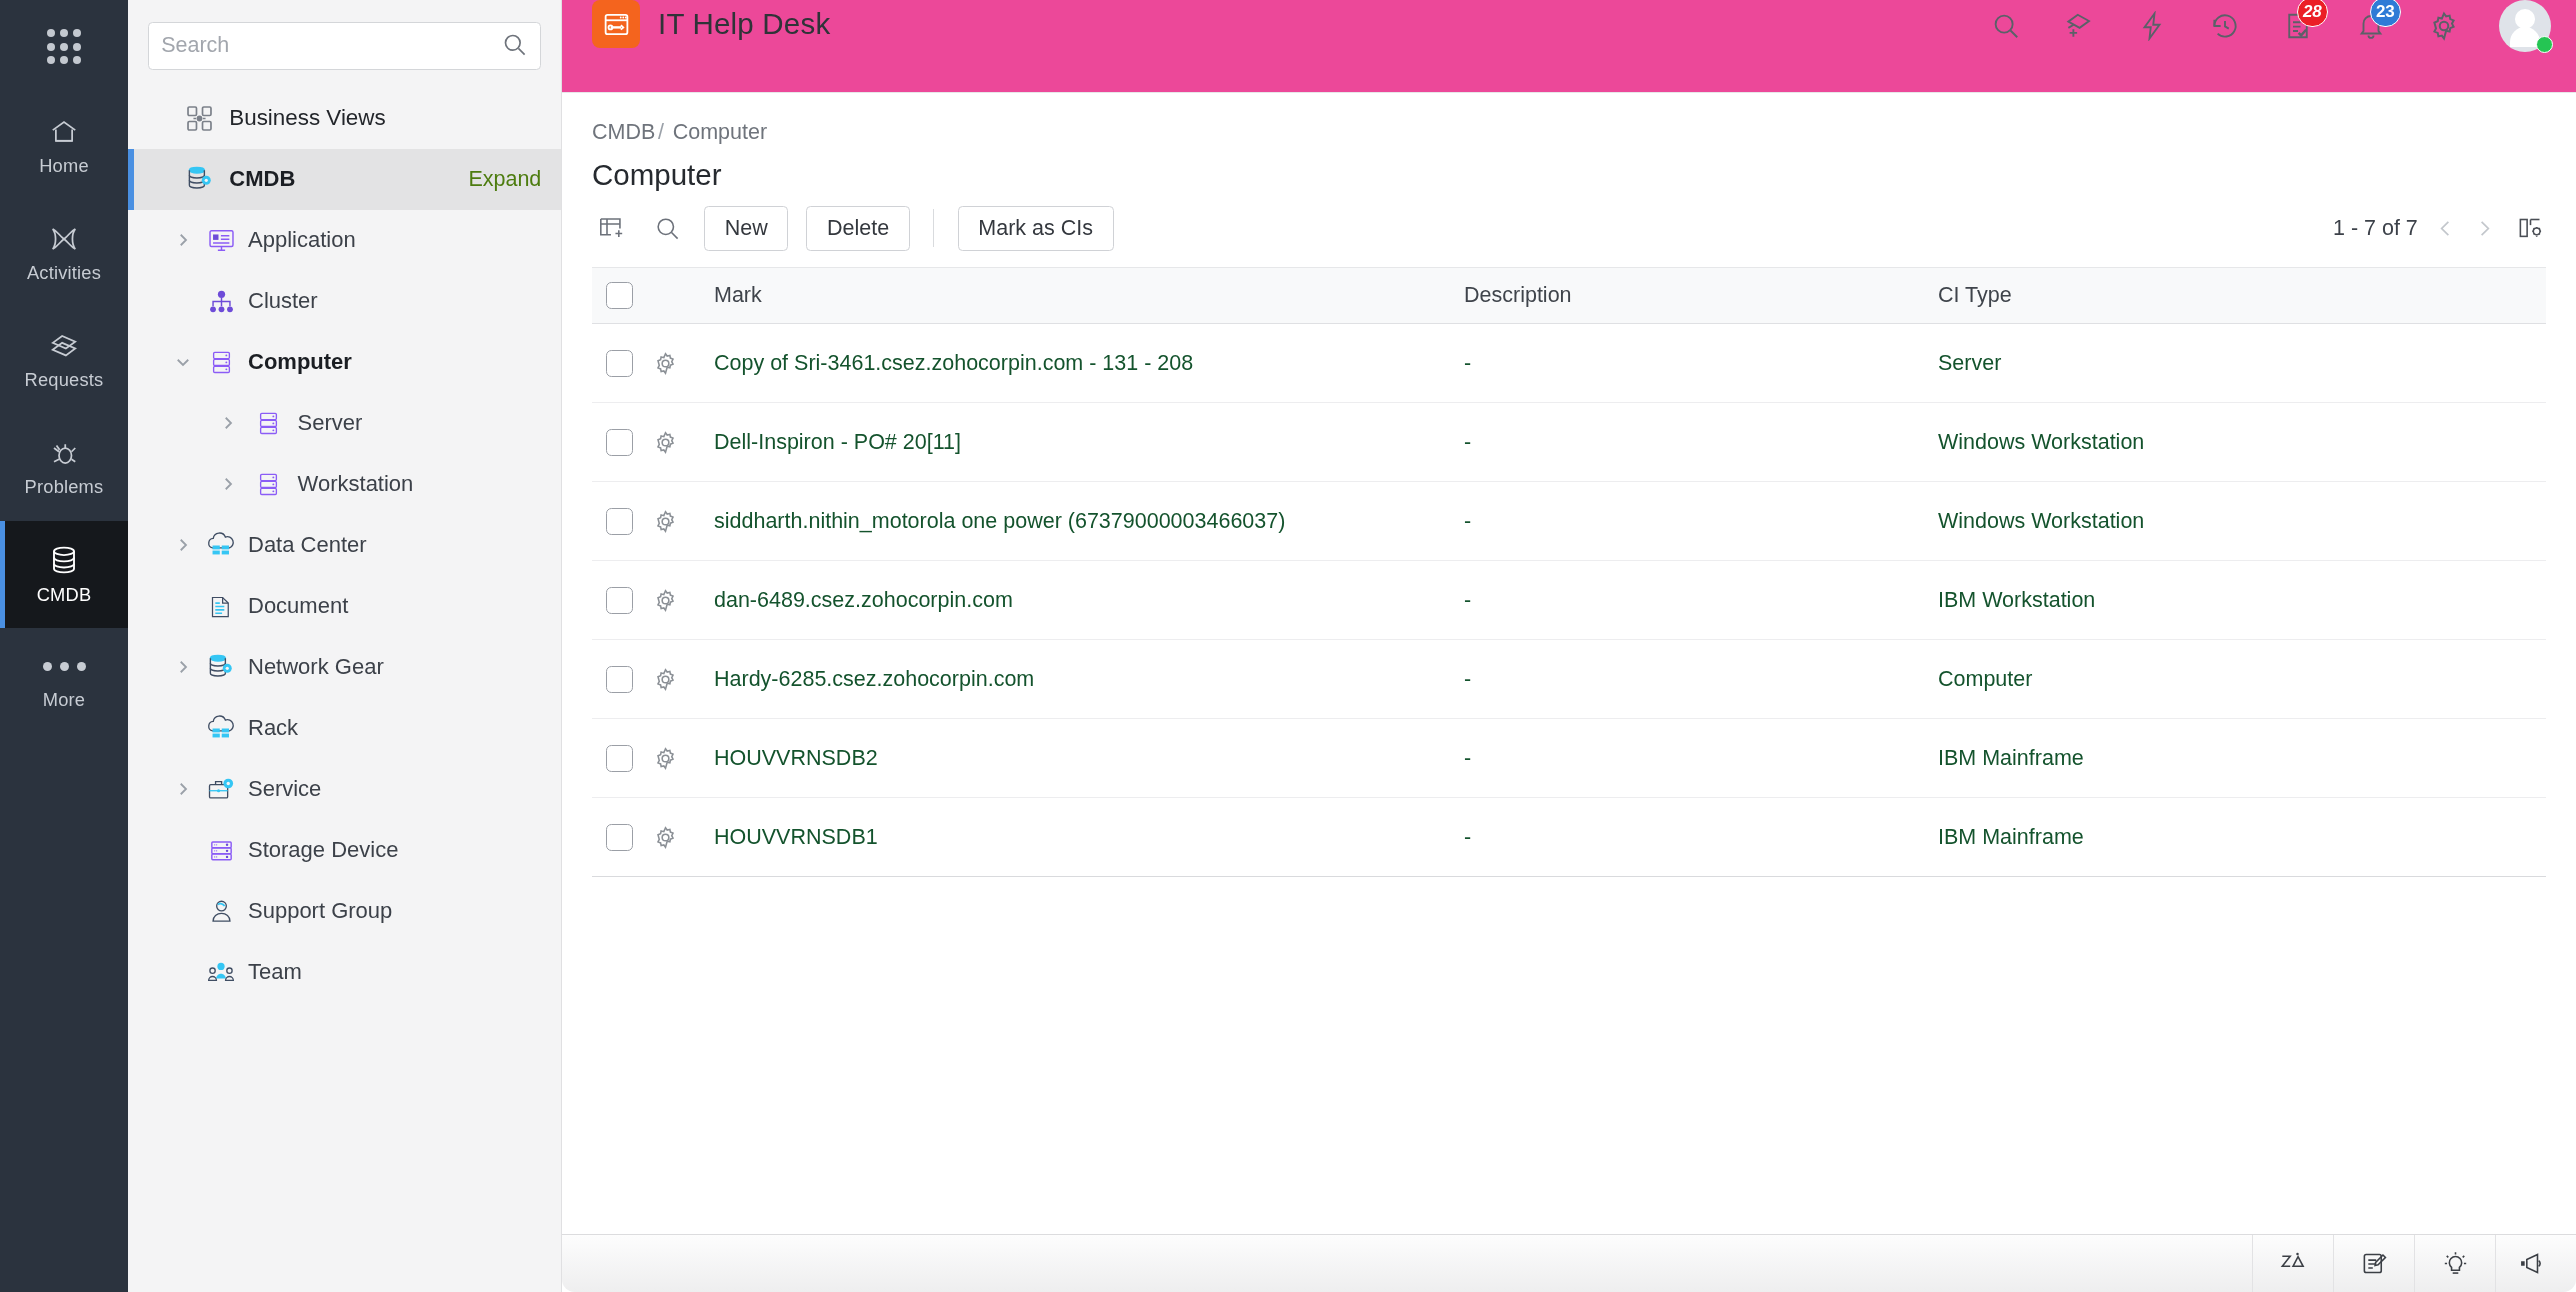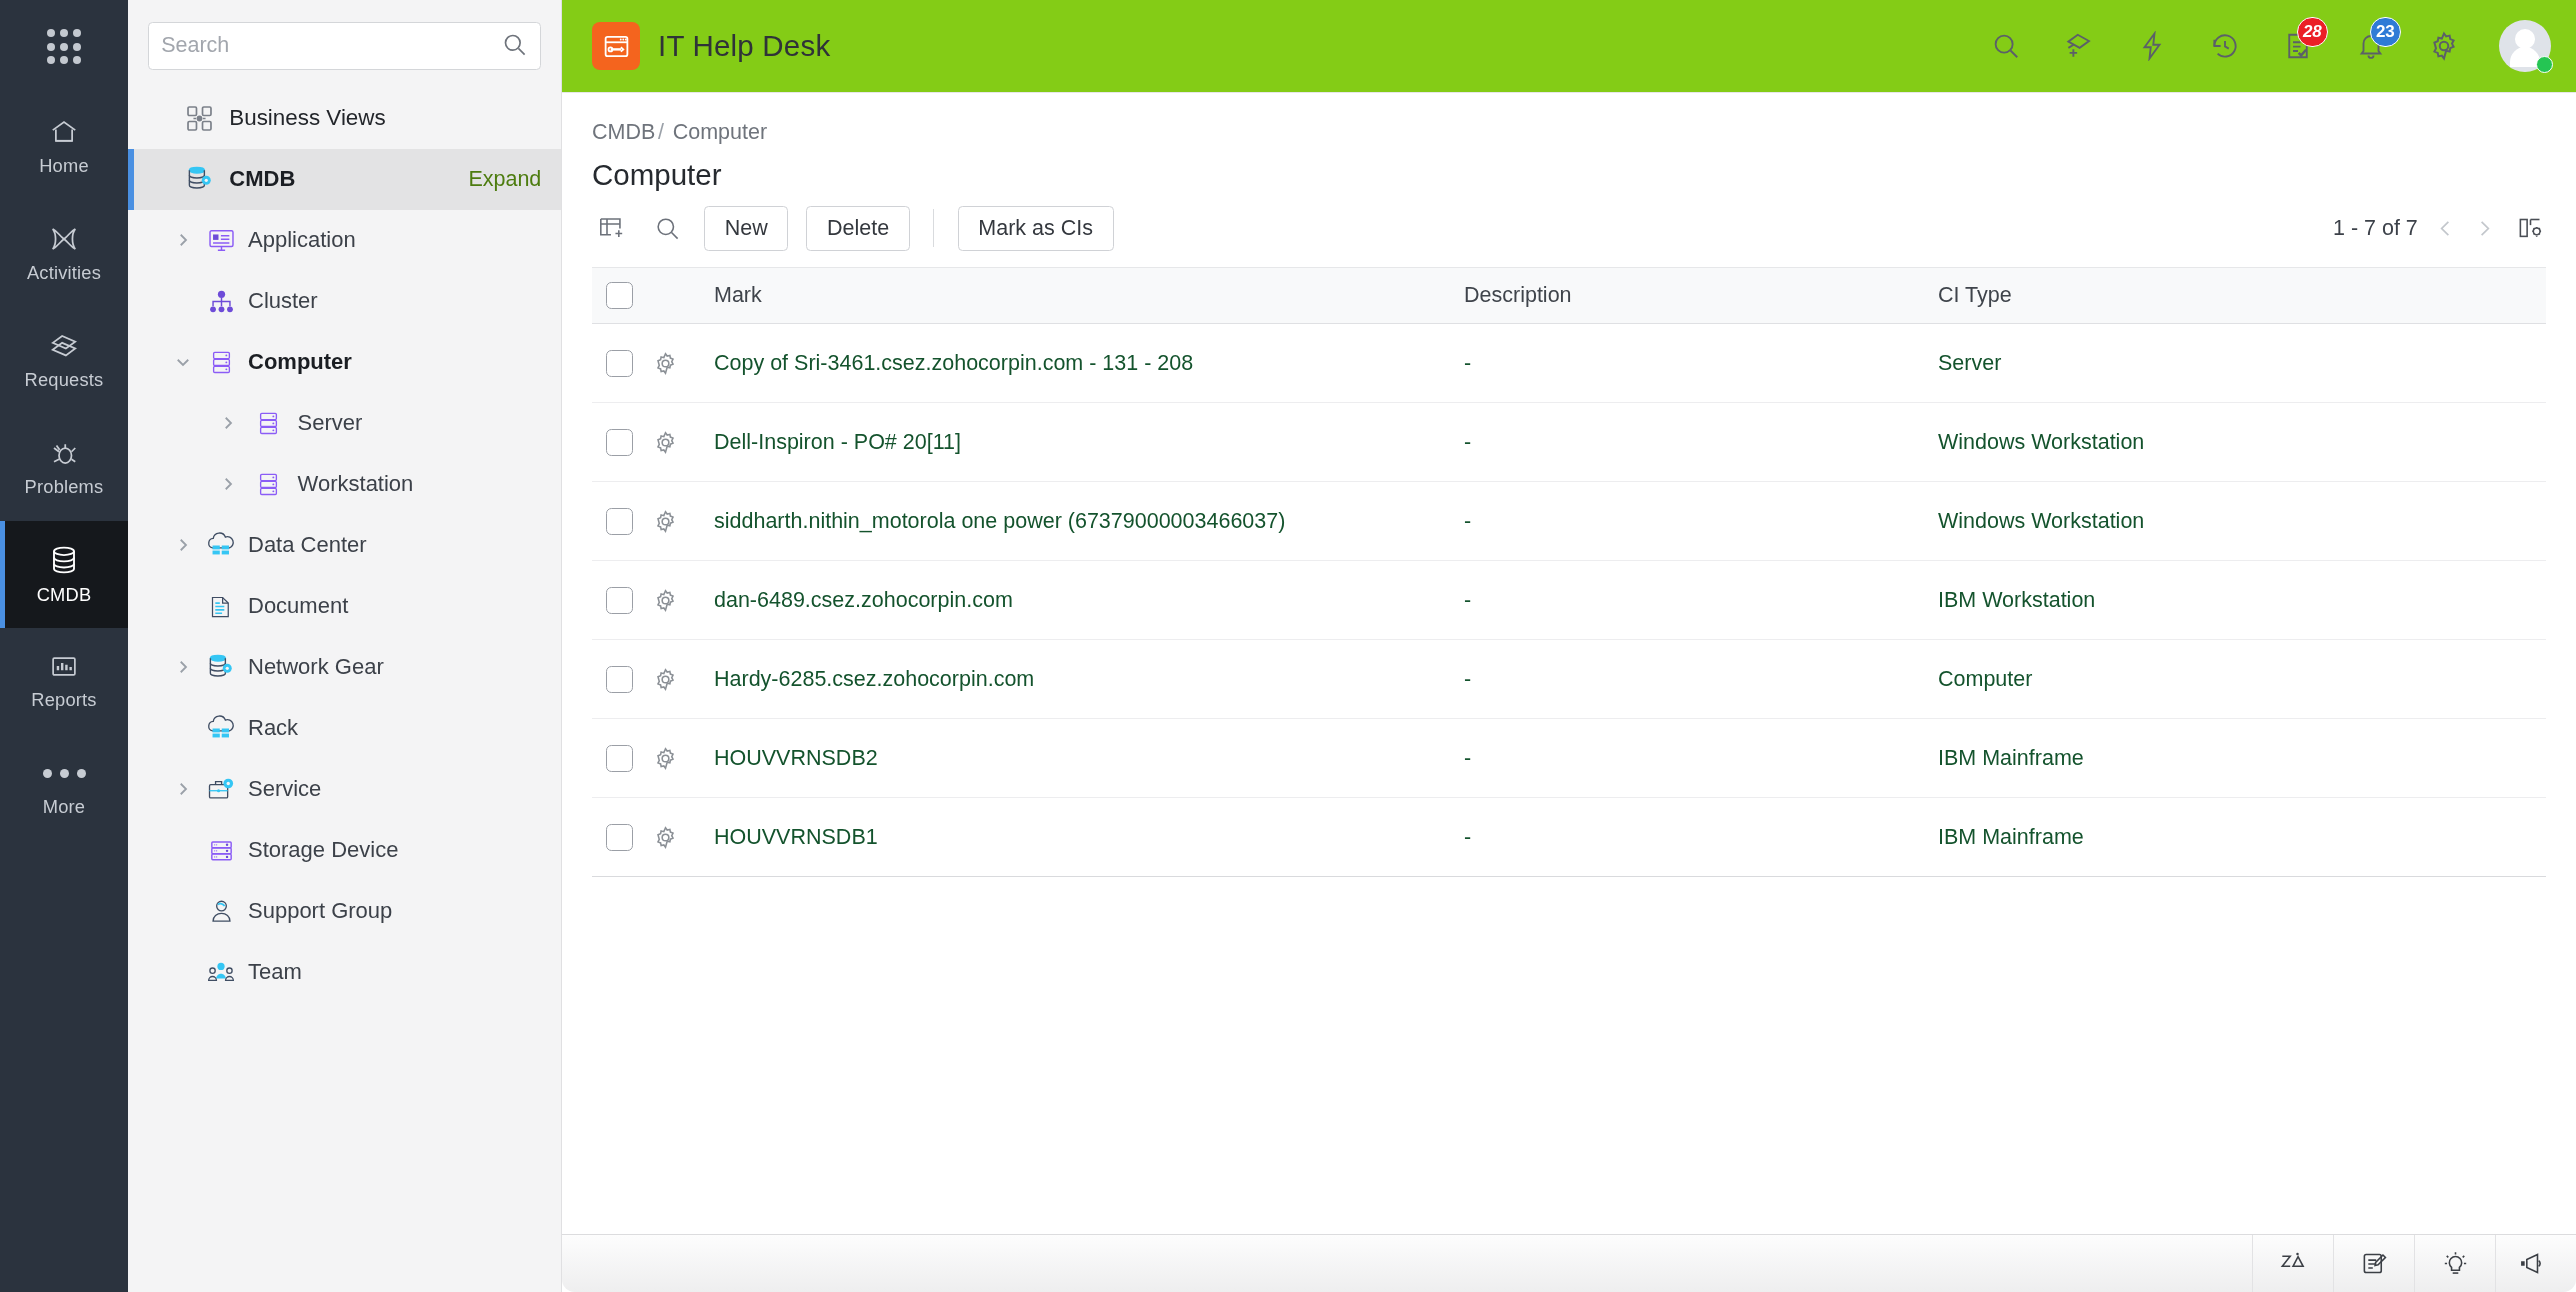"IT Help Desk" .topbar { align-items: center -> flex-start; background: #84cc16 -> #ec4899 }
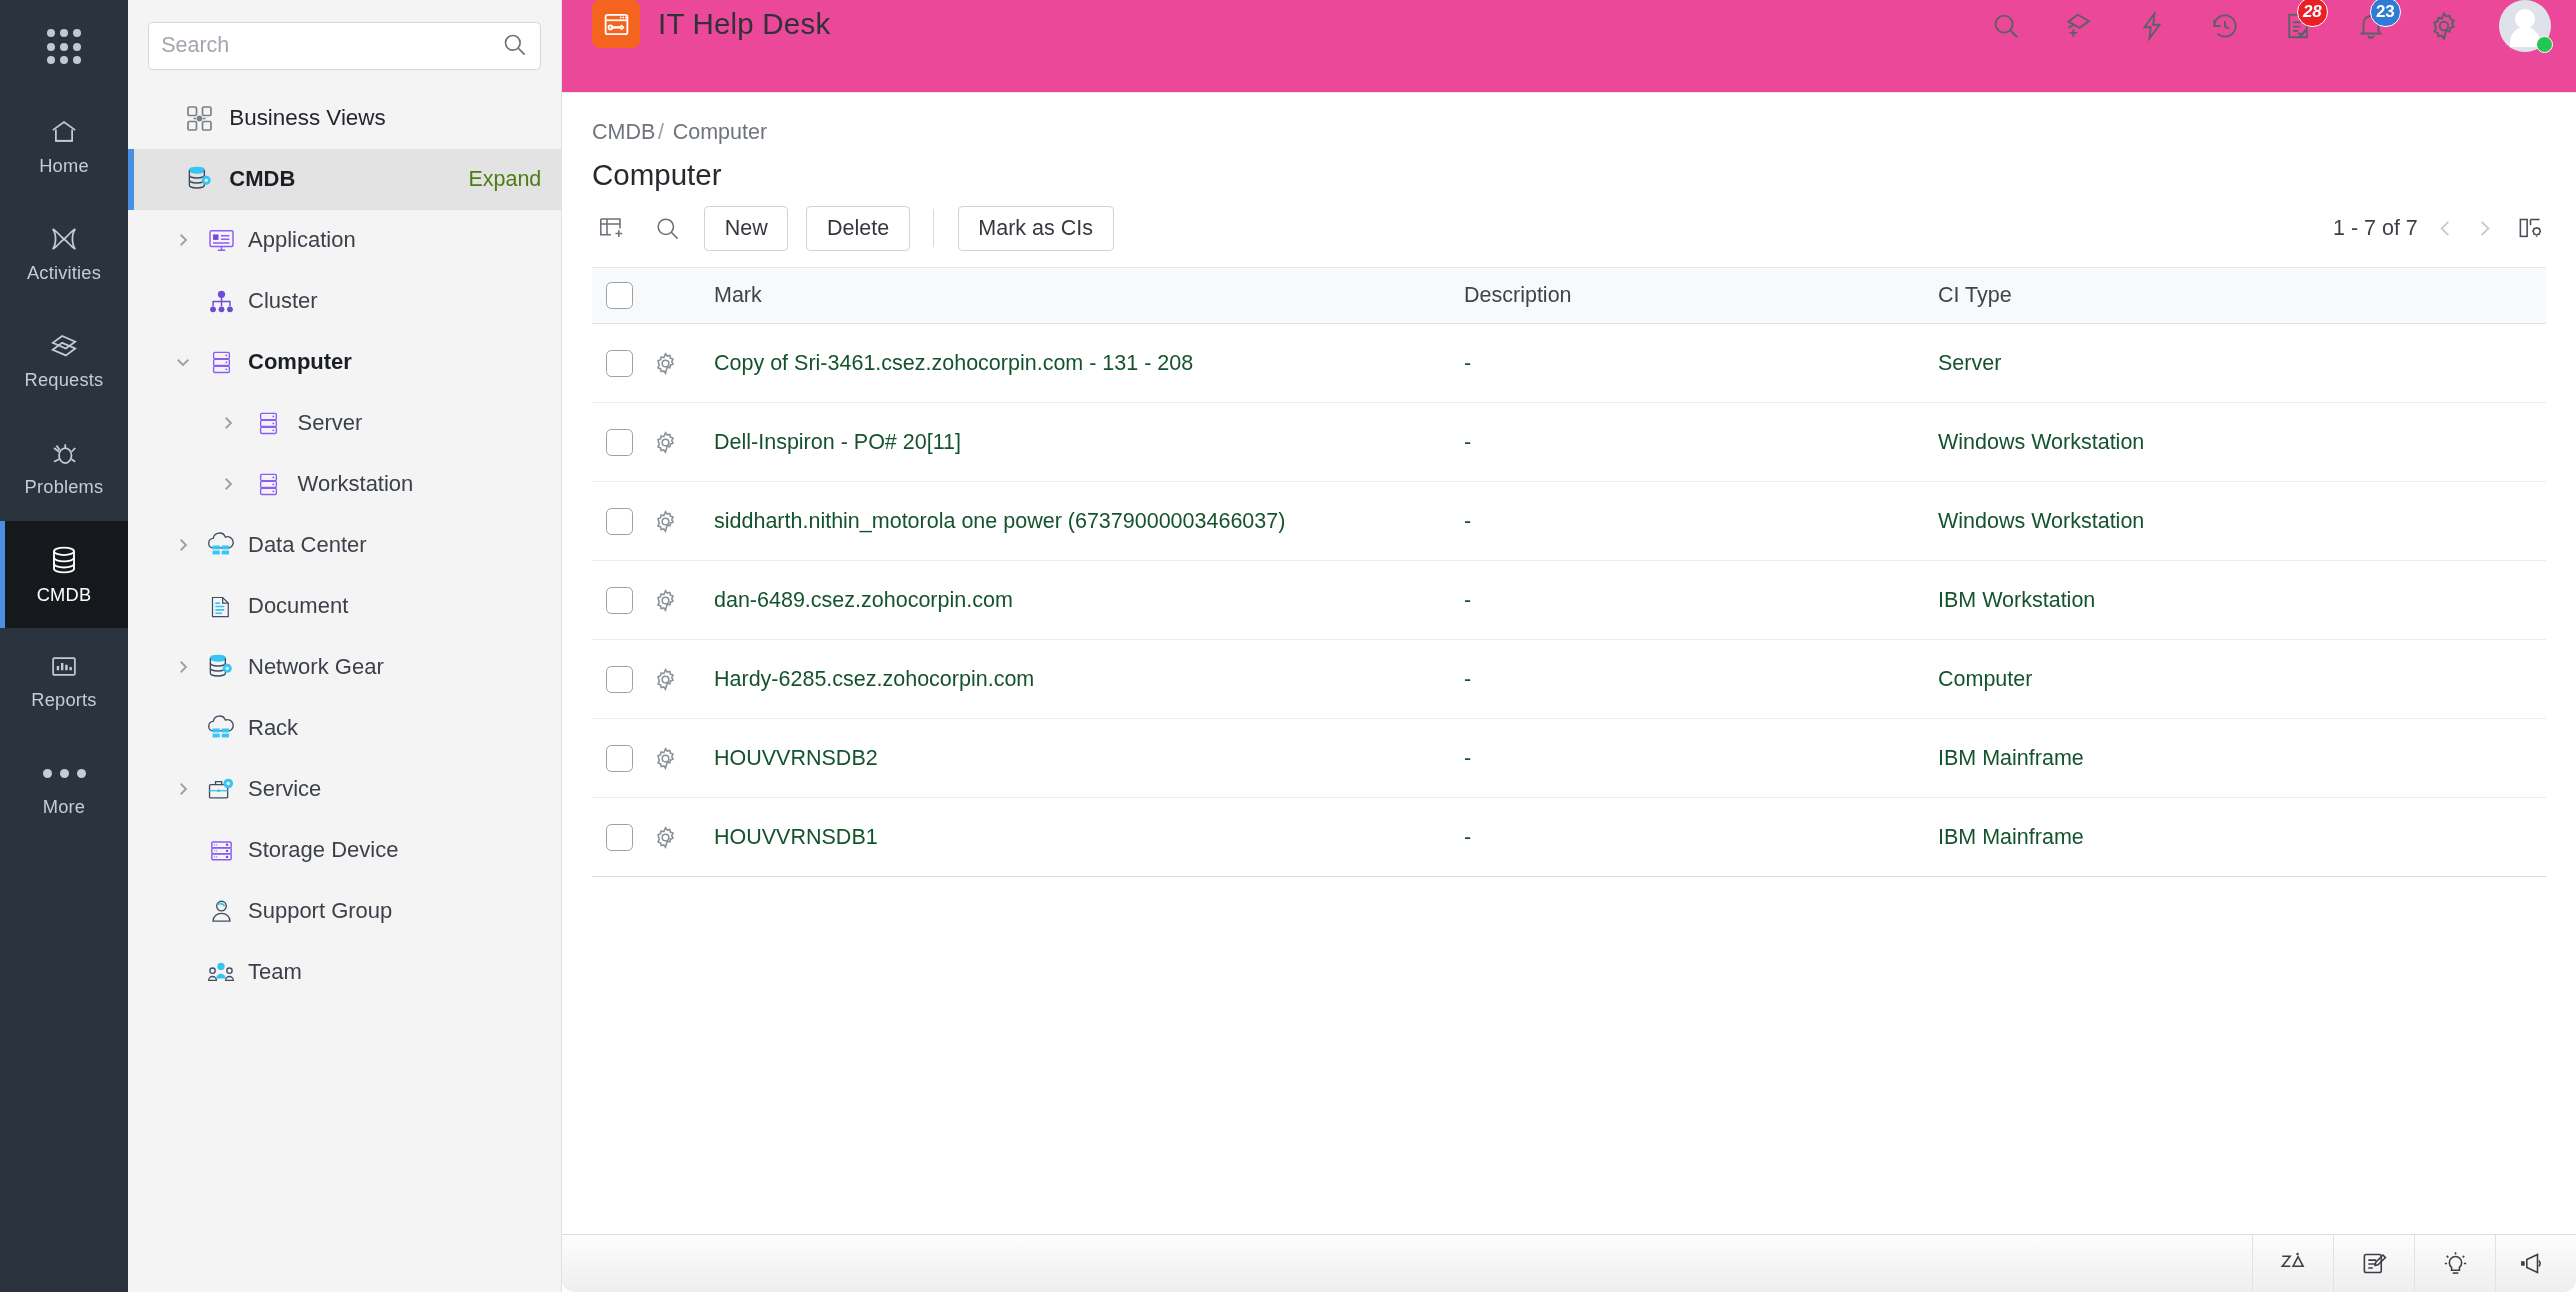"Reports" div.rail-item { html: <div> <span> <svg> <rect></rect> <path></path> </svg> </span> <span>Reports</span> </div> -> none }
